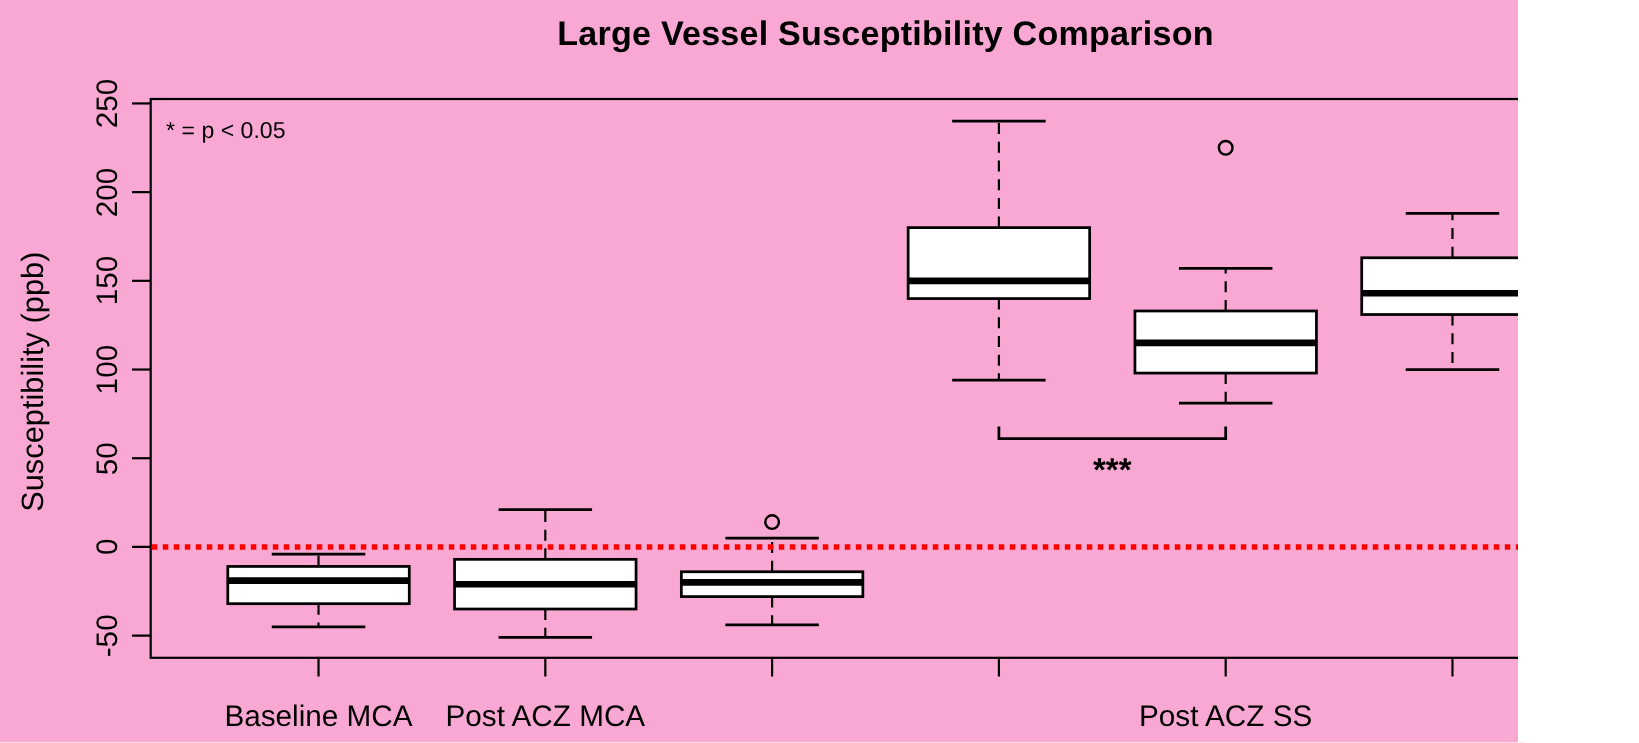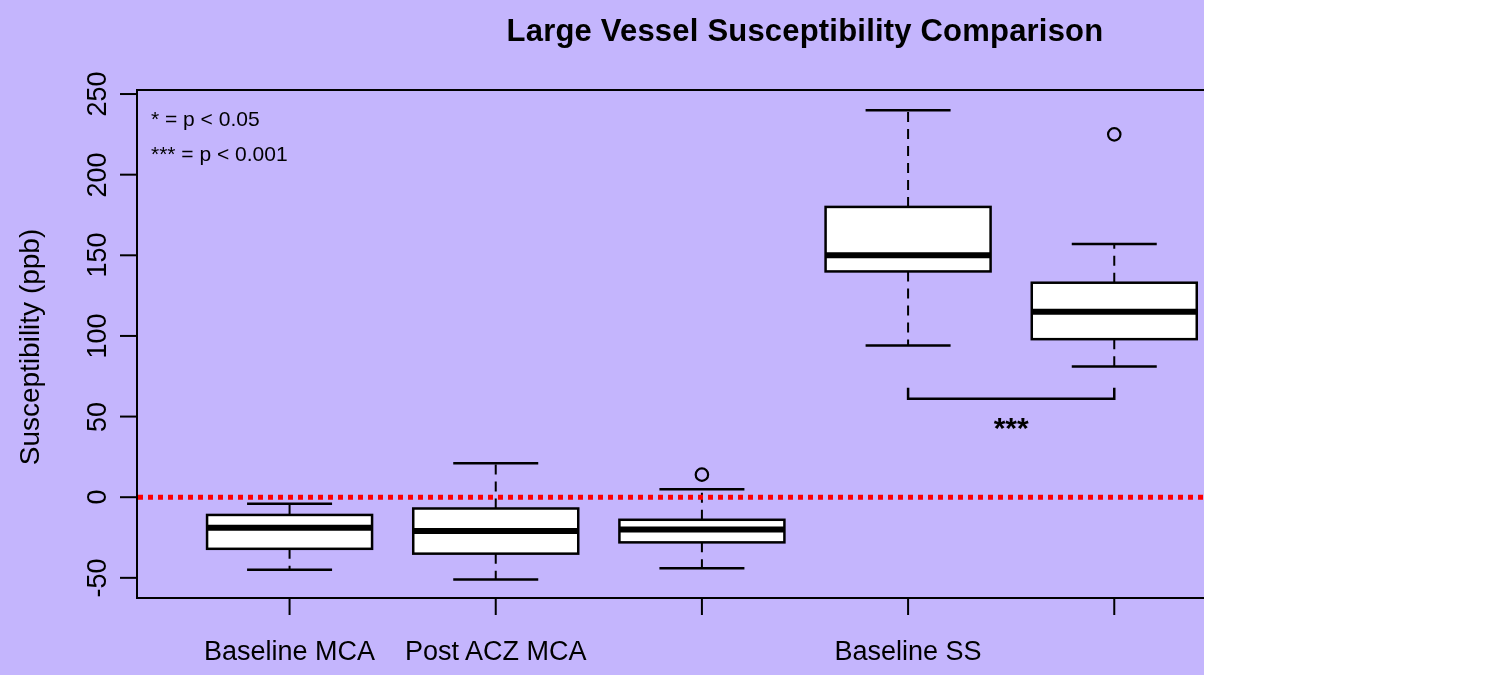"Large Vessel Susceptibility Comparison" #figure { background: #c4b5fd -> #f9a8d4; width: 1204px -> 1380px }
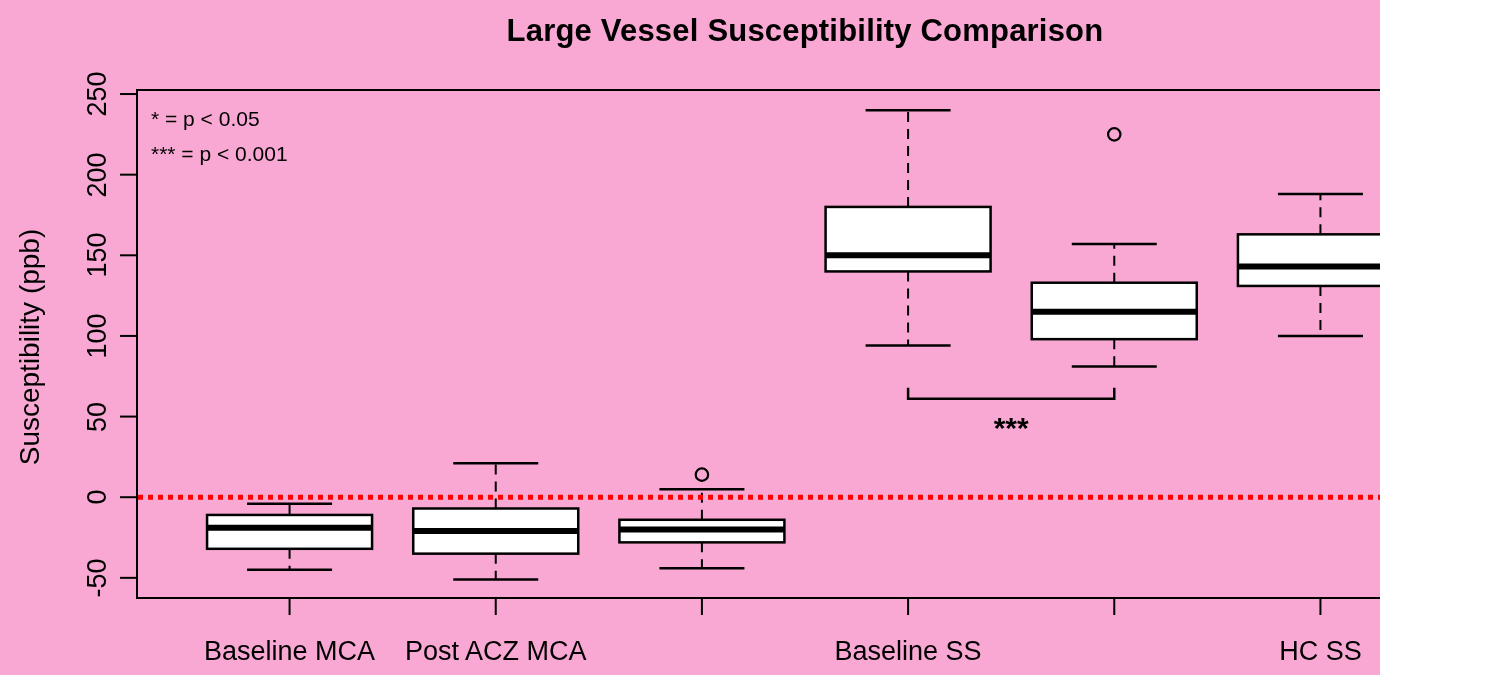"*** = p < 0.001" div { html: <div>*** = p &lt; 0.001</div> -> none }
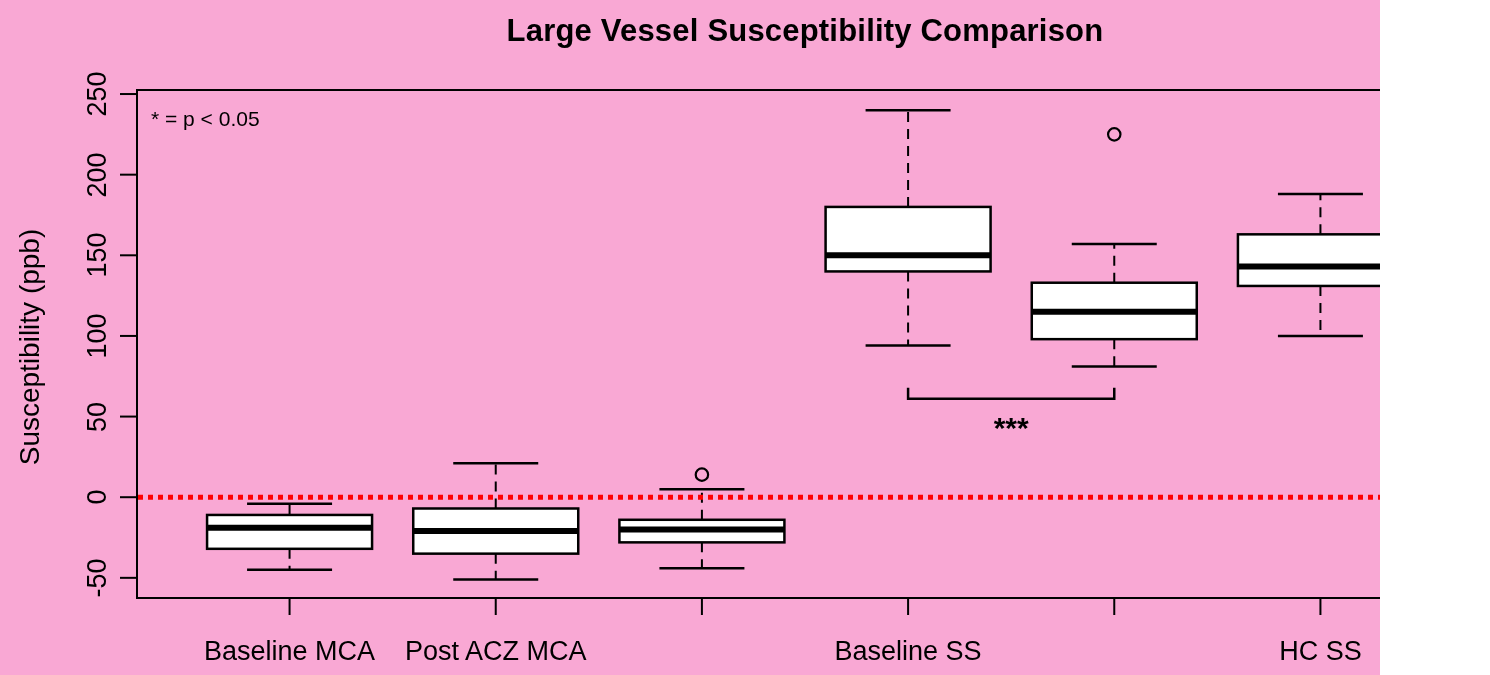"Baseline SS" div.xtick-label { html: <div>Baseline SS</div> -> none }
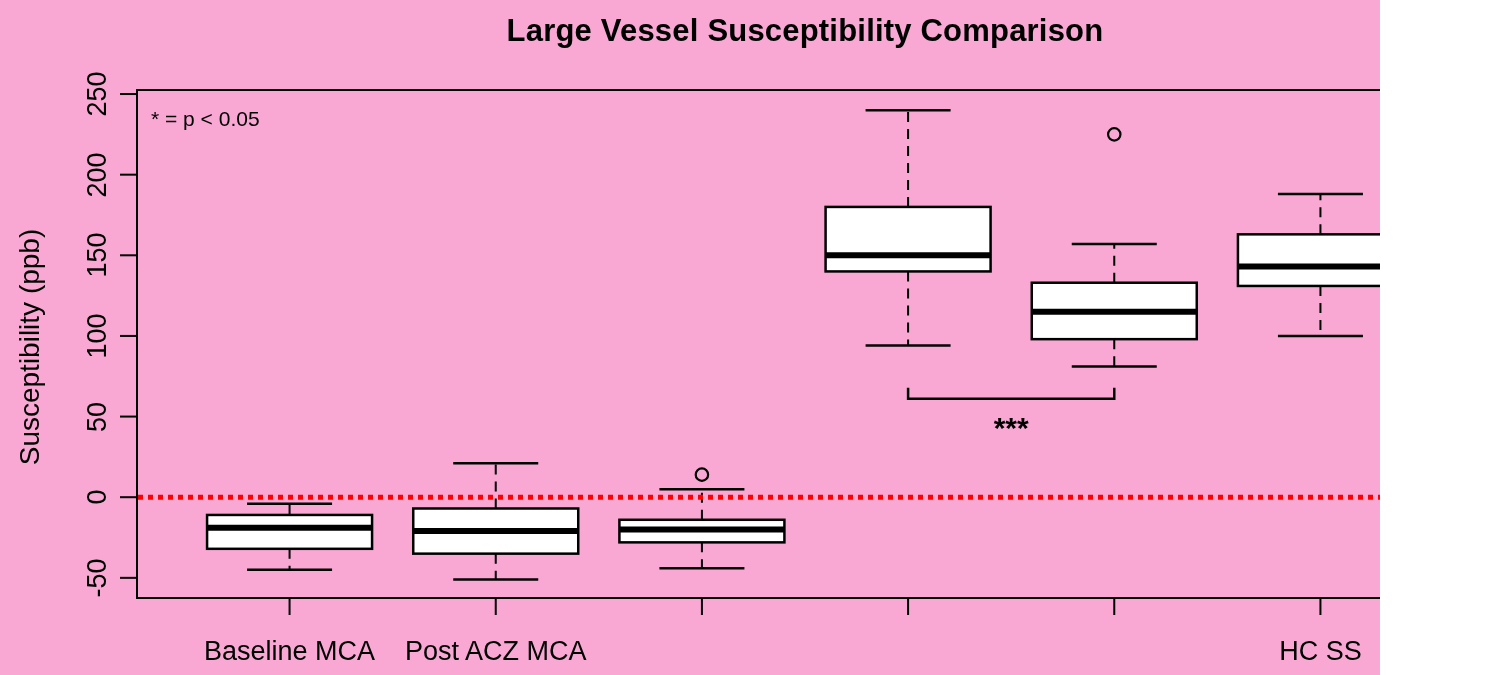"Post ACZ SS" div.xtick-label { html: none -> <div>Post ACZ SS</div> }
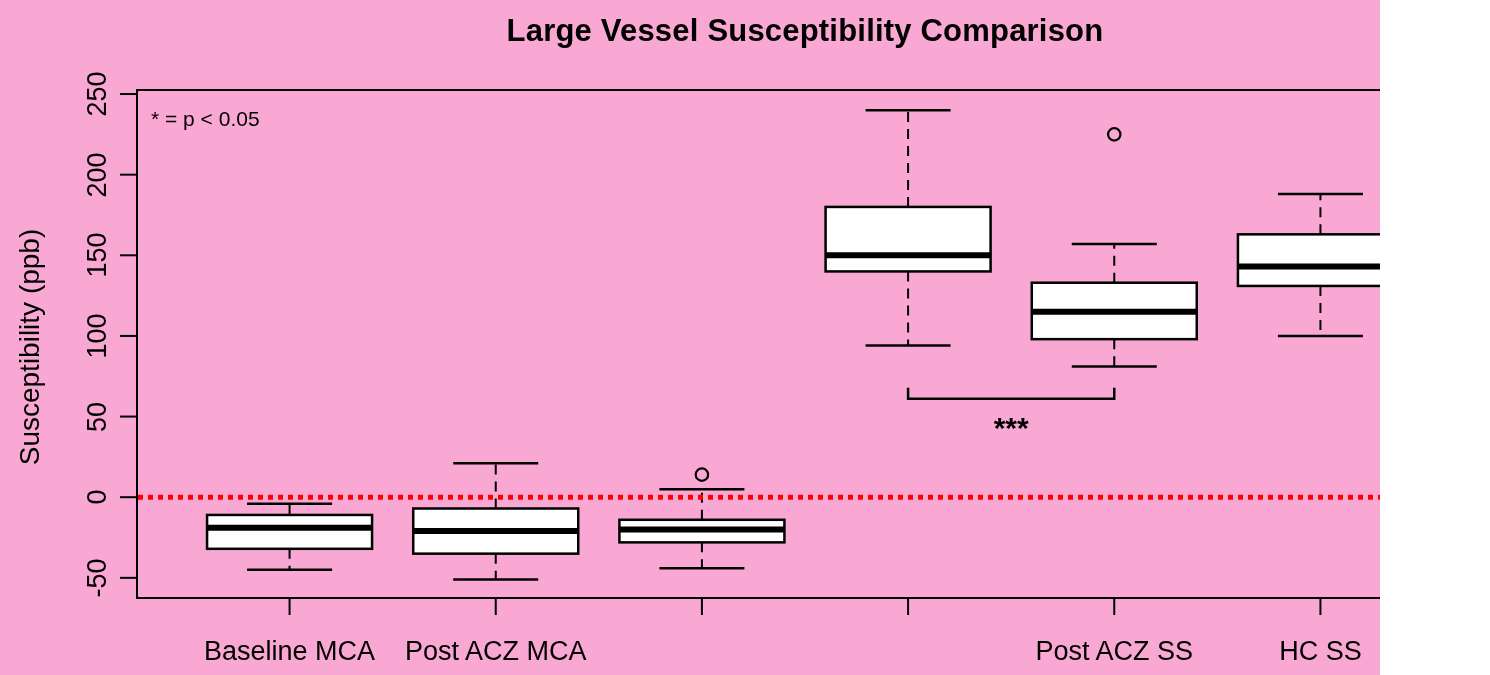"HC SS" div.xtick-label { html: <div>HC SS</div> -> none }
